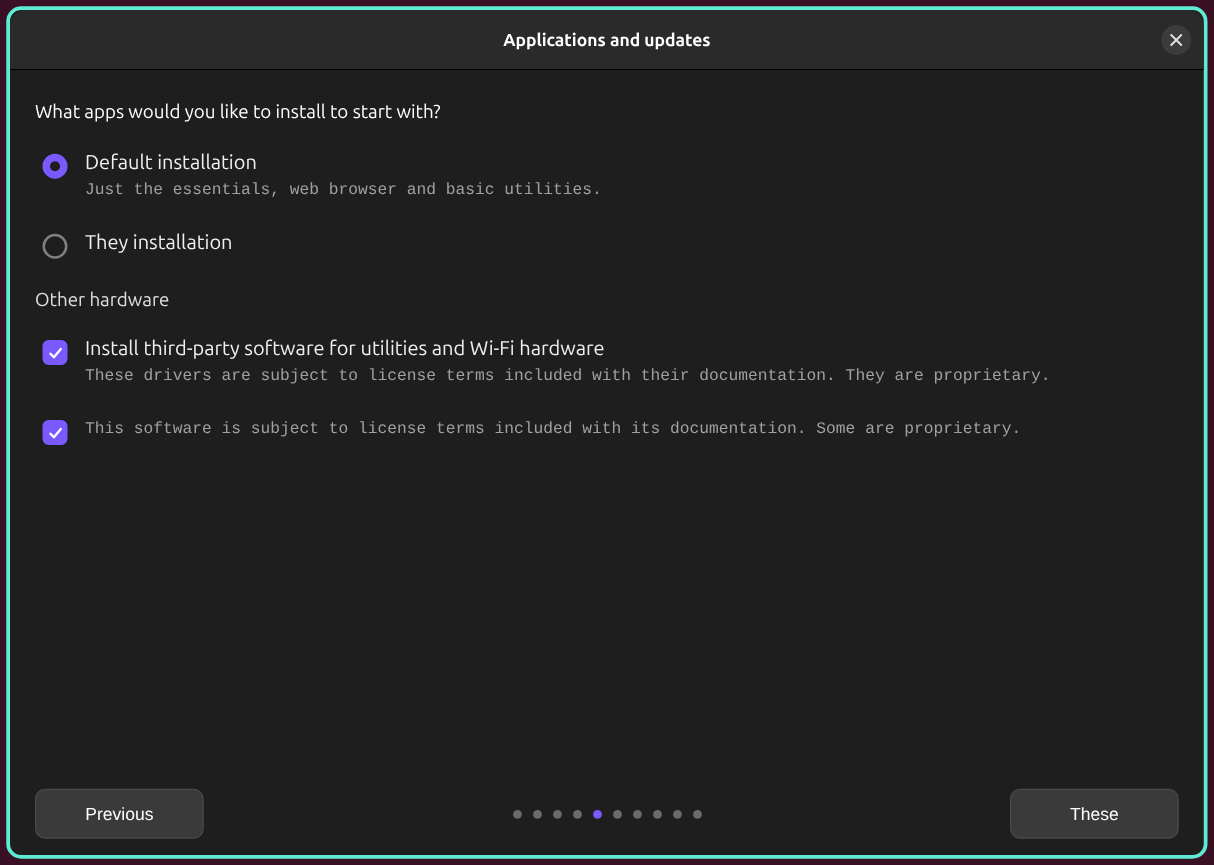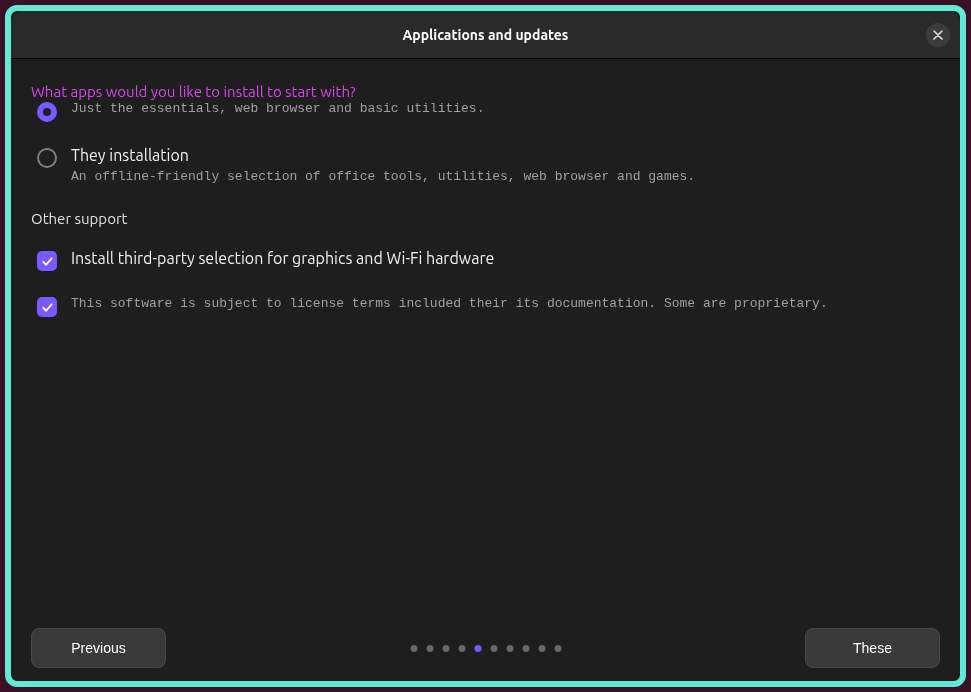"Applications and updates" .window { border: 6px solid #5eead4 -> 3px solid #5eead4 }
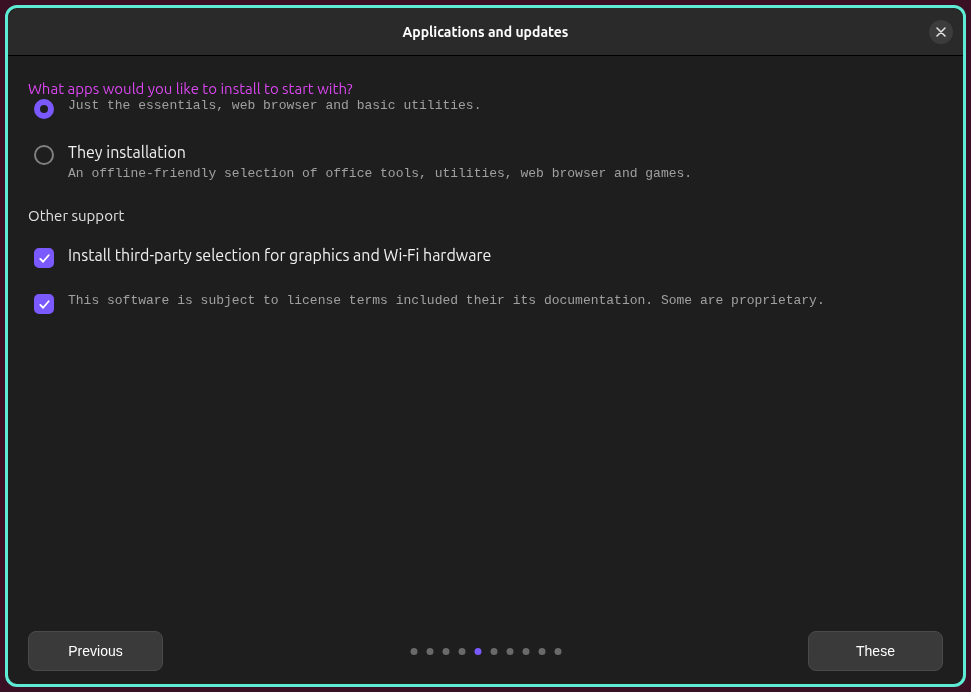"What apps would you like" .question { color: #d946ef -> #ffffff; margin-bottom: none -> 24px }
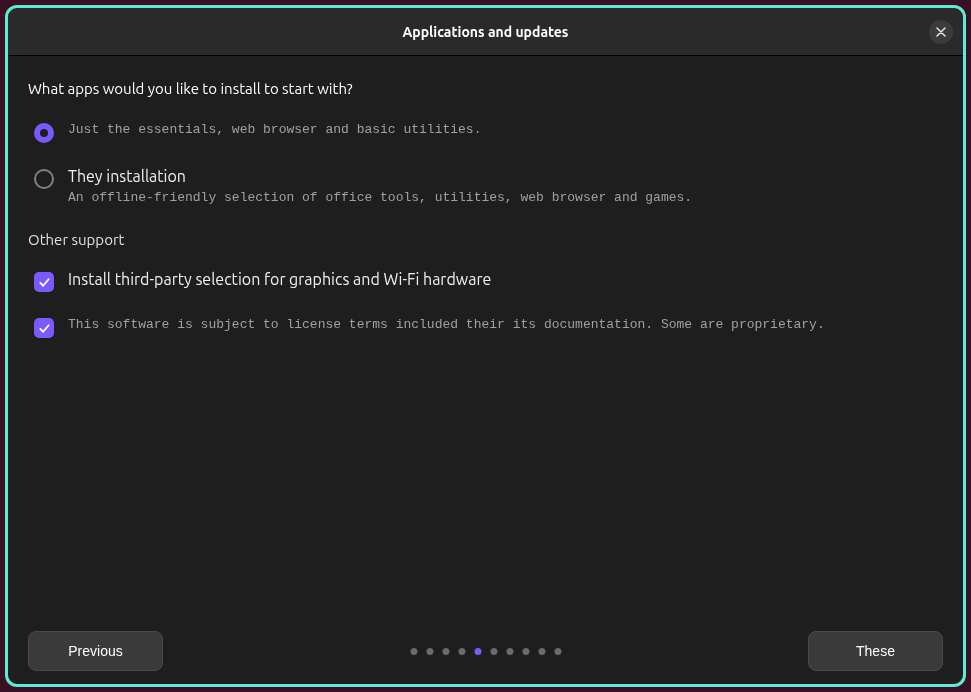"Default installation" div.option-label { html: none -> <div>Default installation</div> }
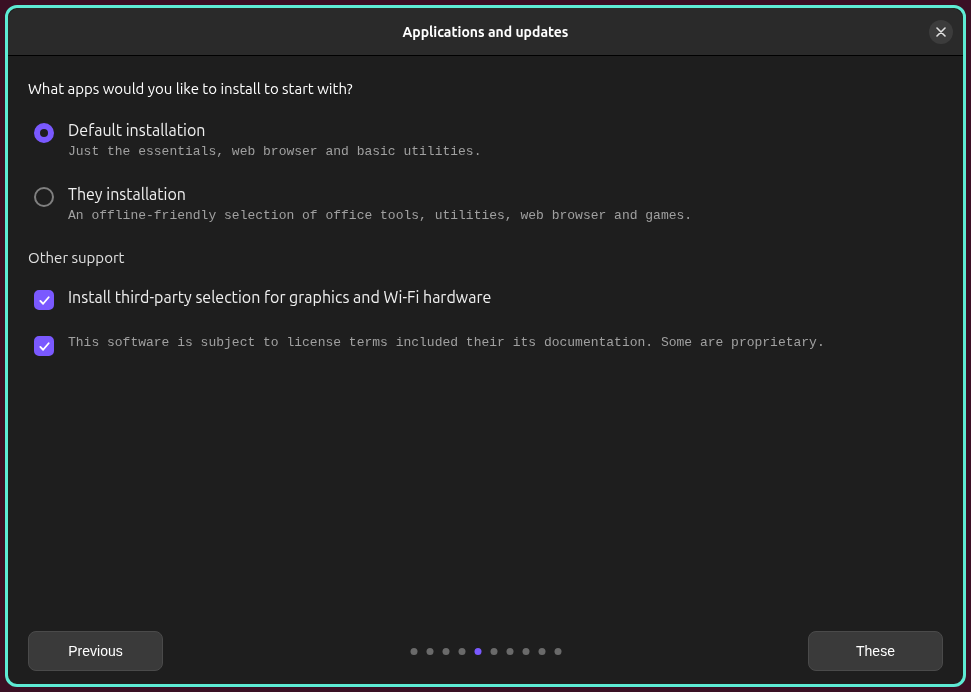"An offline-friendly selection of office" div.option-desc { html: <div>An offline-friendly selection of office tools, utilities, web browser and games.</div> -> none }
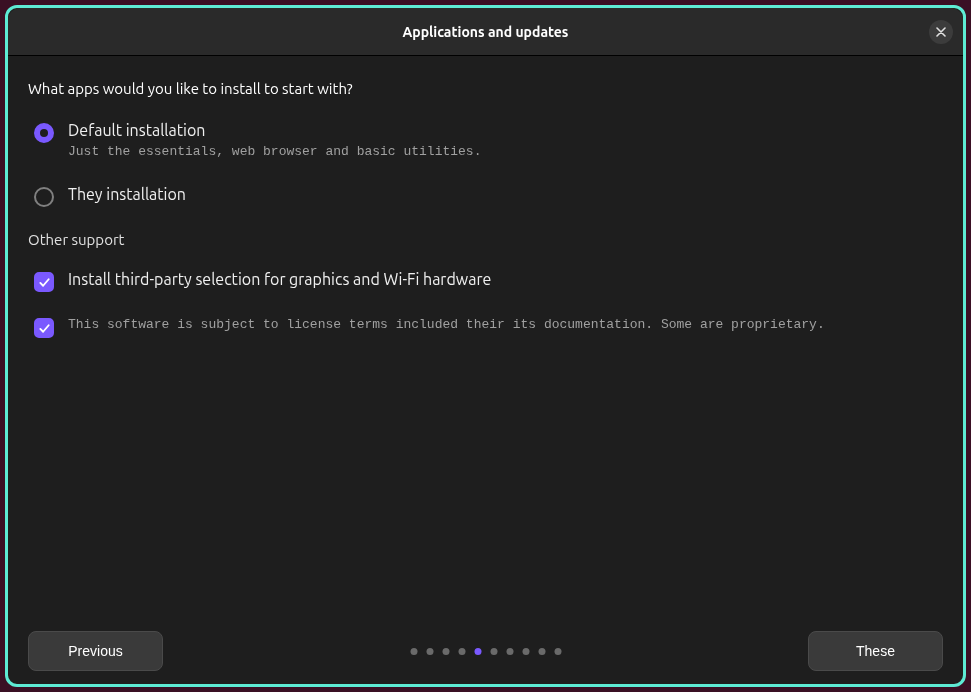"Other support" div.section-heading { text: support -> hardware }
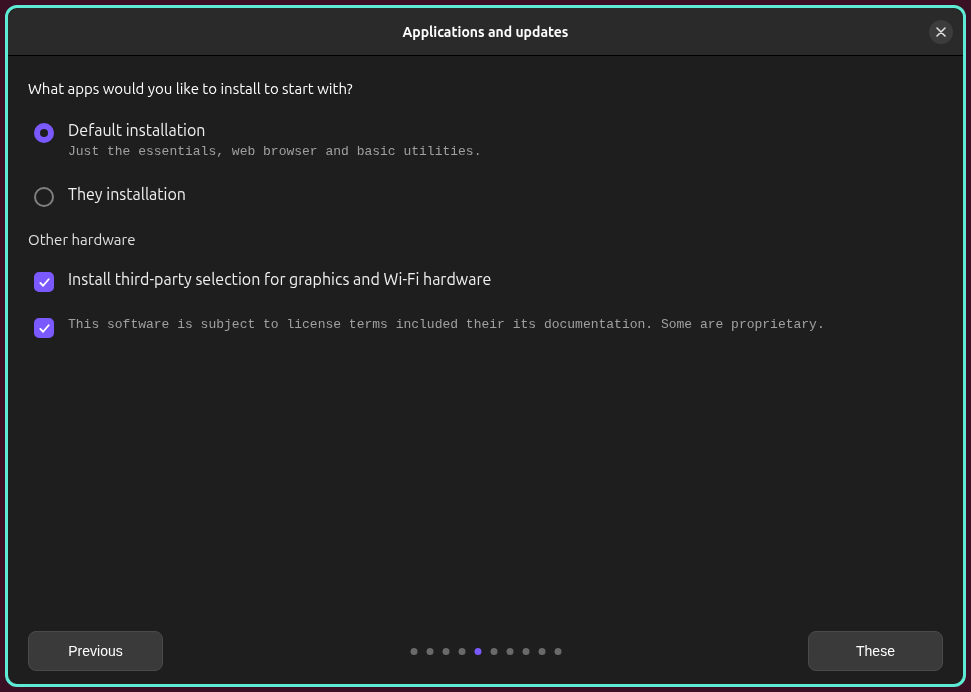"Install third-party selection for" div.option-label { text: selection for graphics -> software for utilities }
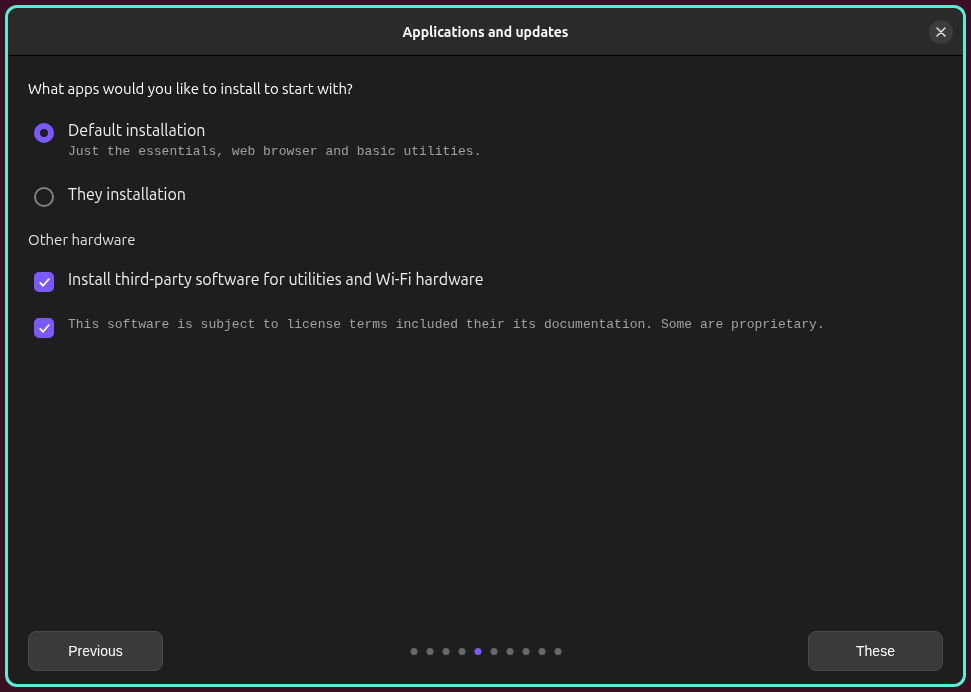"These drivers are subject to" div.option-desc { html: none -> <div>These drivers are subject to license terms included with their documentation. They are proprietary.</div> }
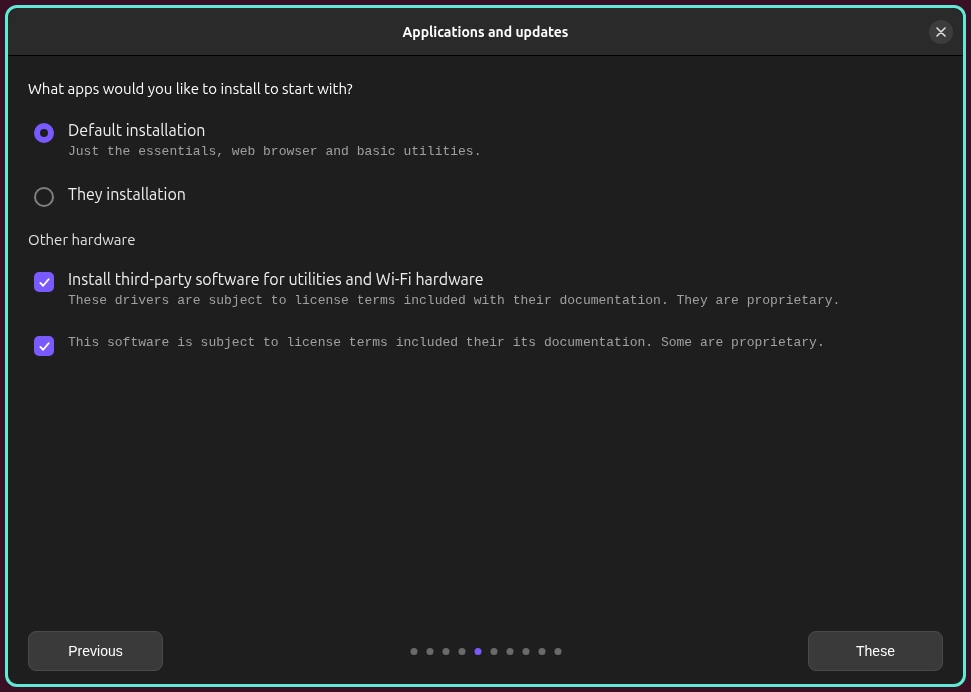"This software is subject to" div.option-desc { text: their -> with }
